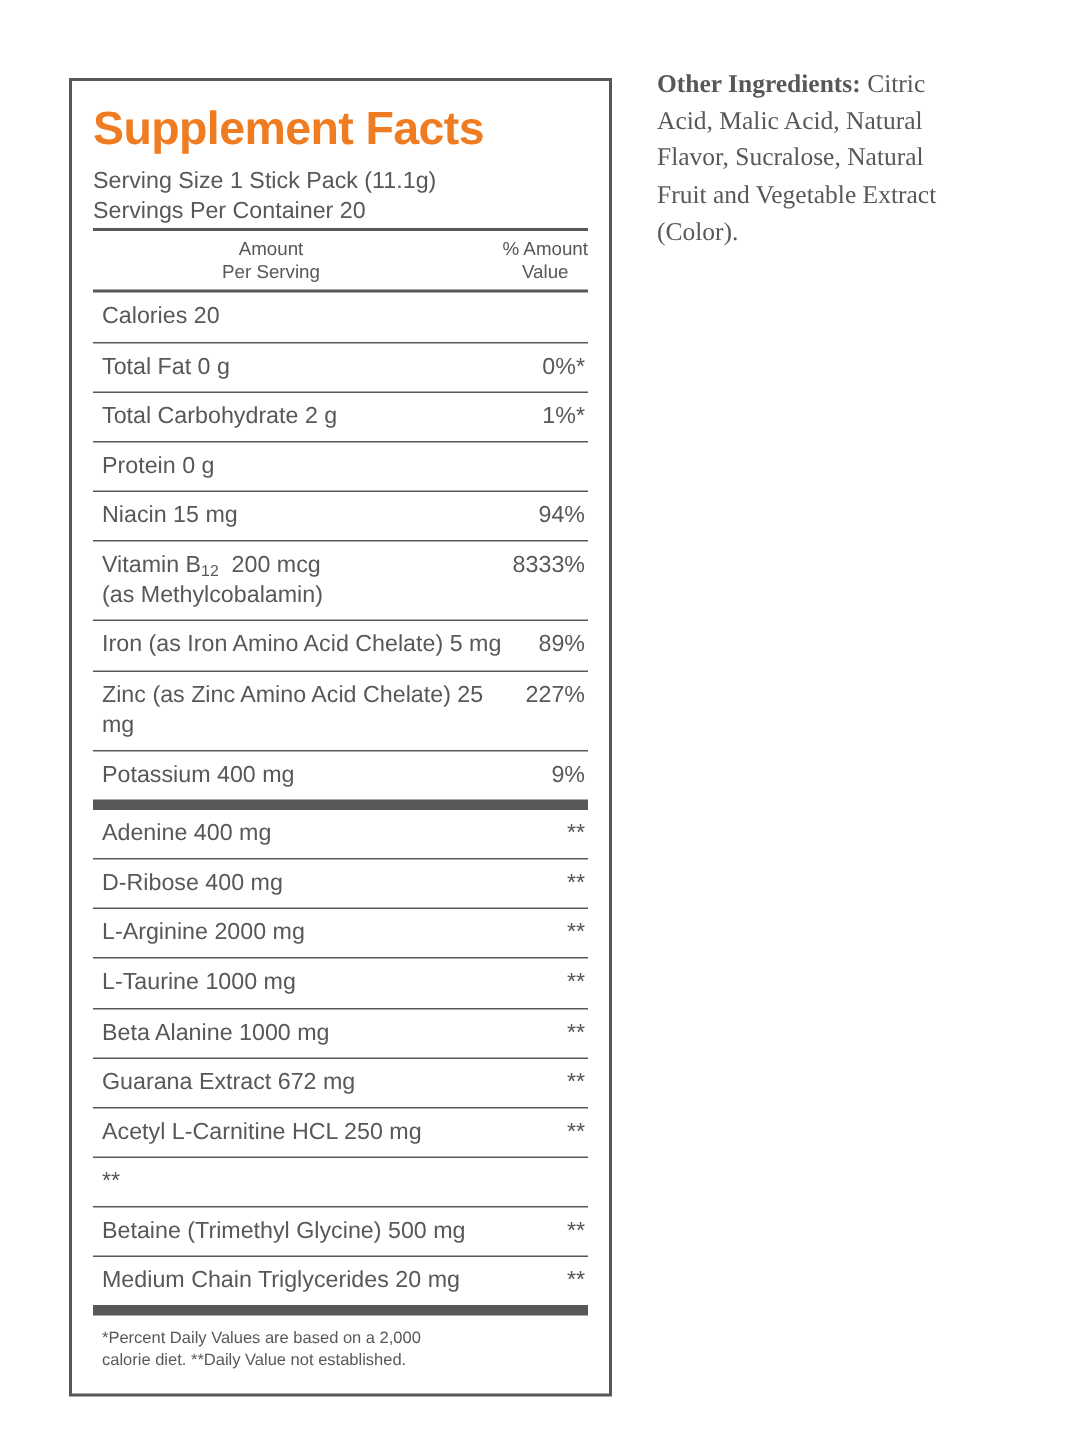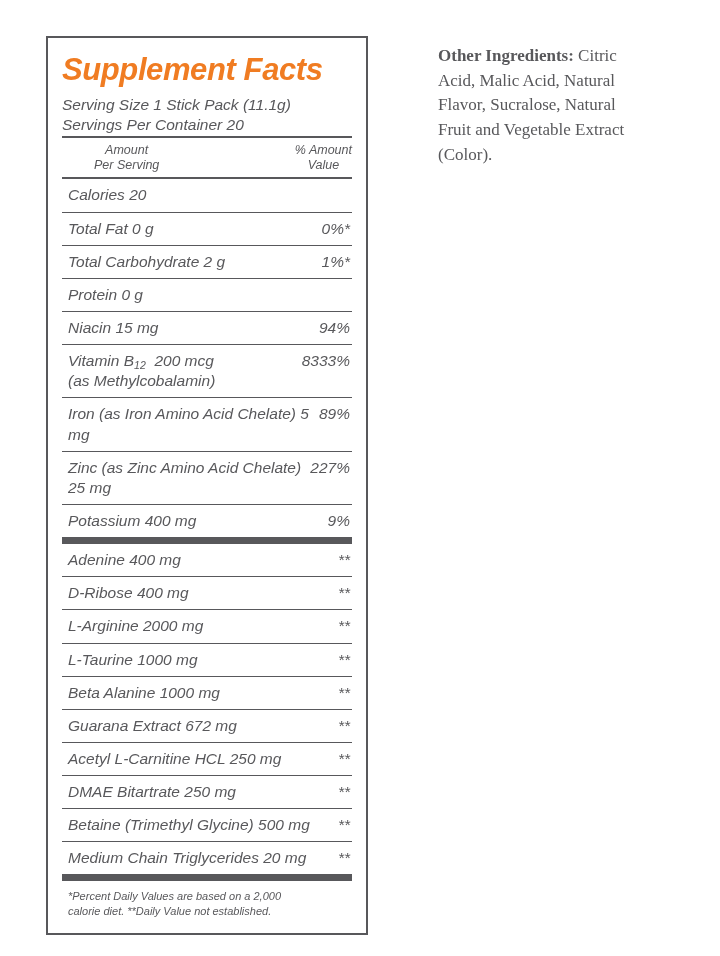"Supplement Facts" .panel { font-style: italic -> none; top: 36px -> 52px; width: 322px -> 362px }
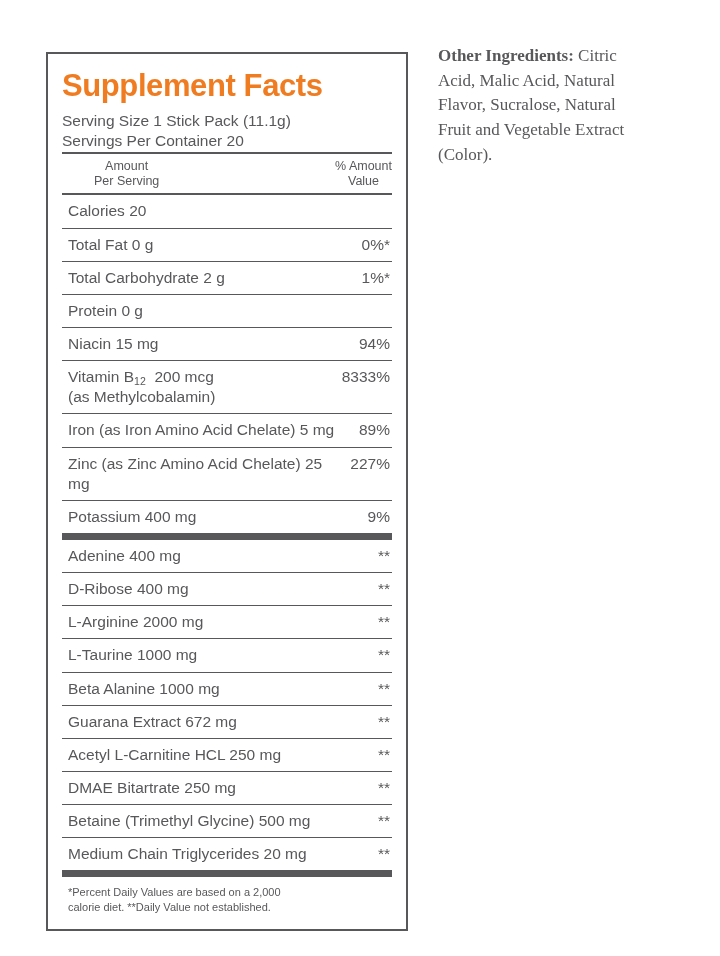"Amount" .amount-head .left { margin-left: 30px -> 84px }
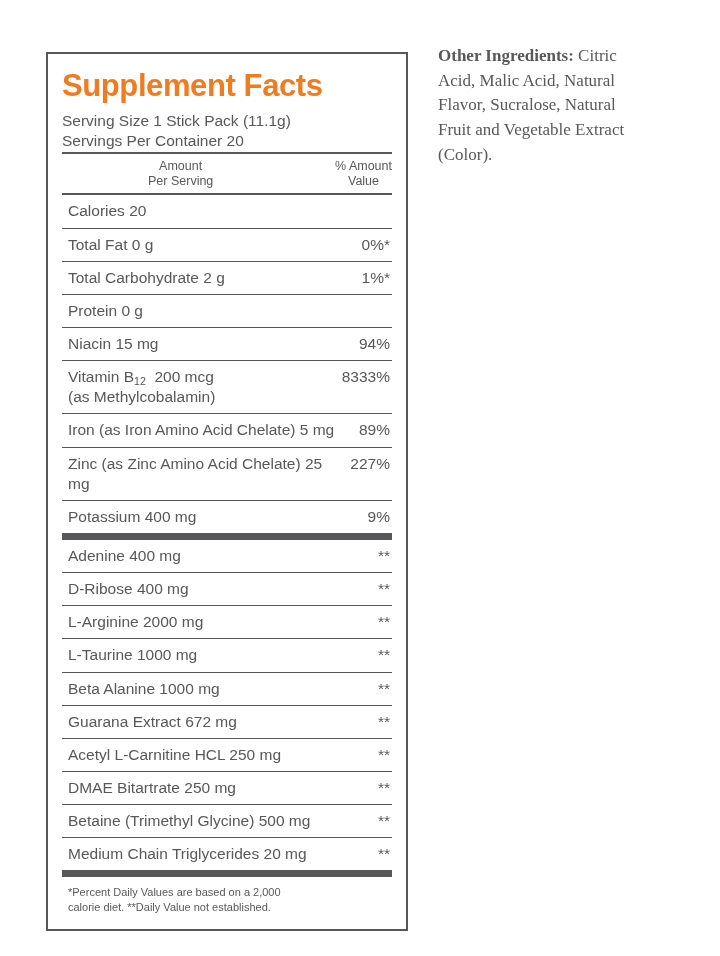"DMAE Bitartrate 250 mg" div.nm { html: <div>DMAE Bitartrate 250 mg</div> -> none }
